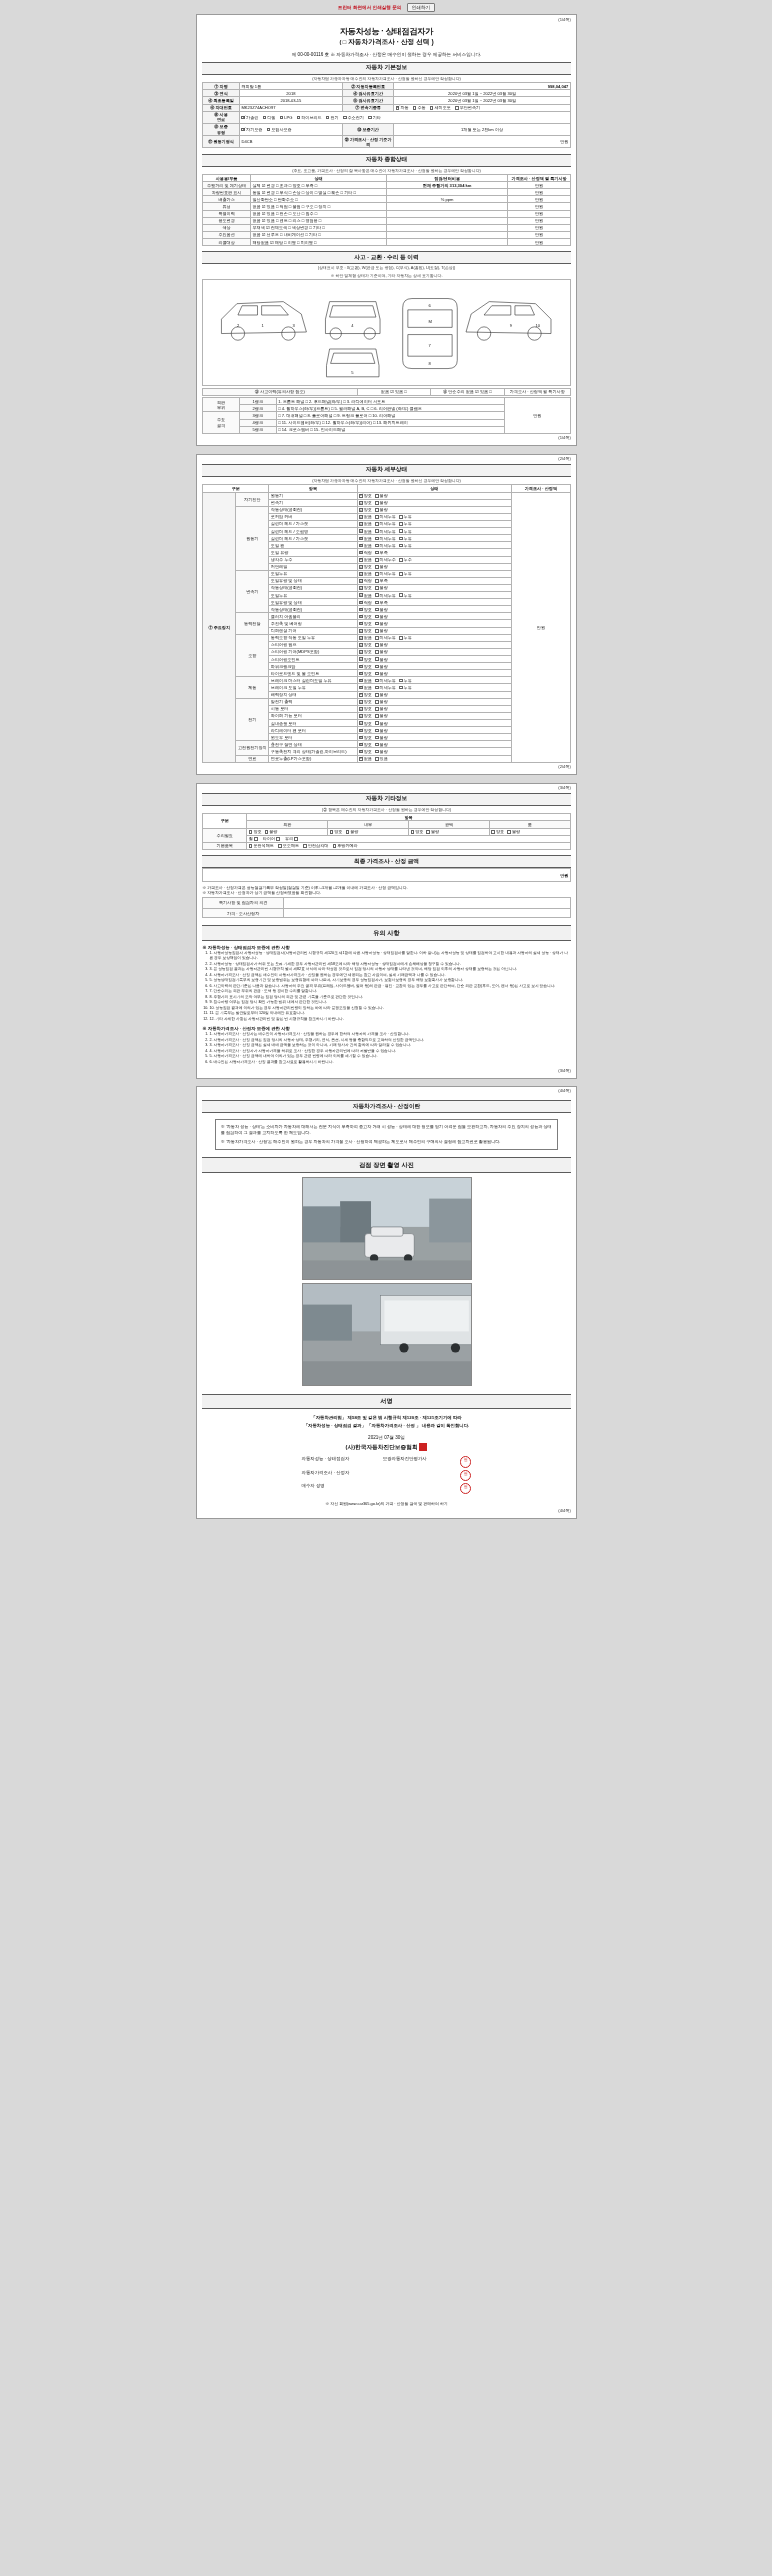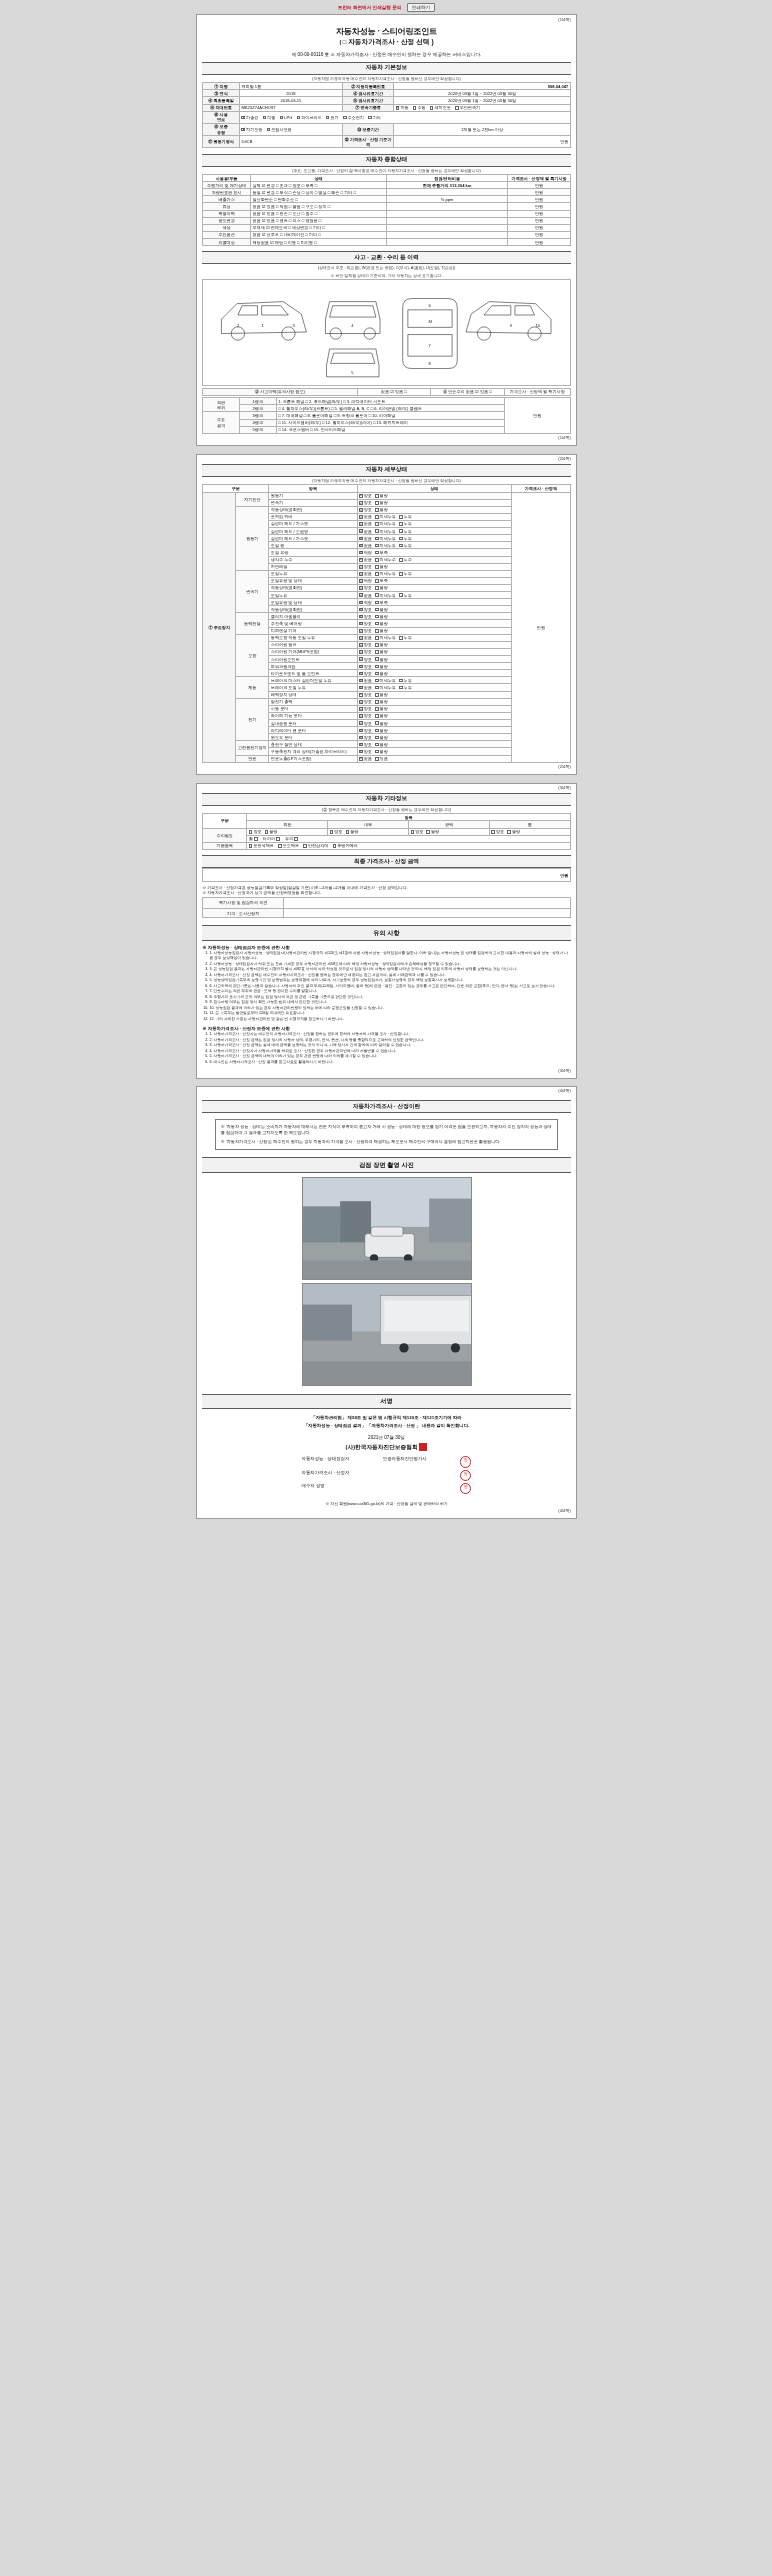"자동차성능 · 스티어링조인트" h1.doc-title { text: 스티어링조인트 -> 상태점검자가 }
